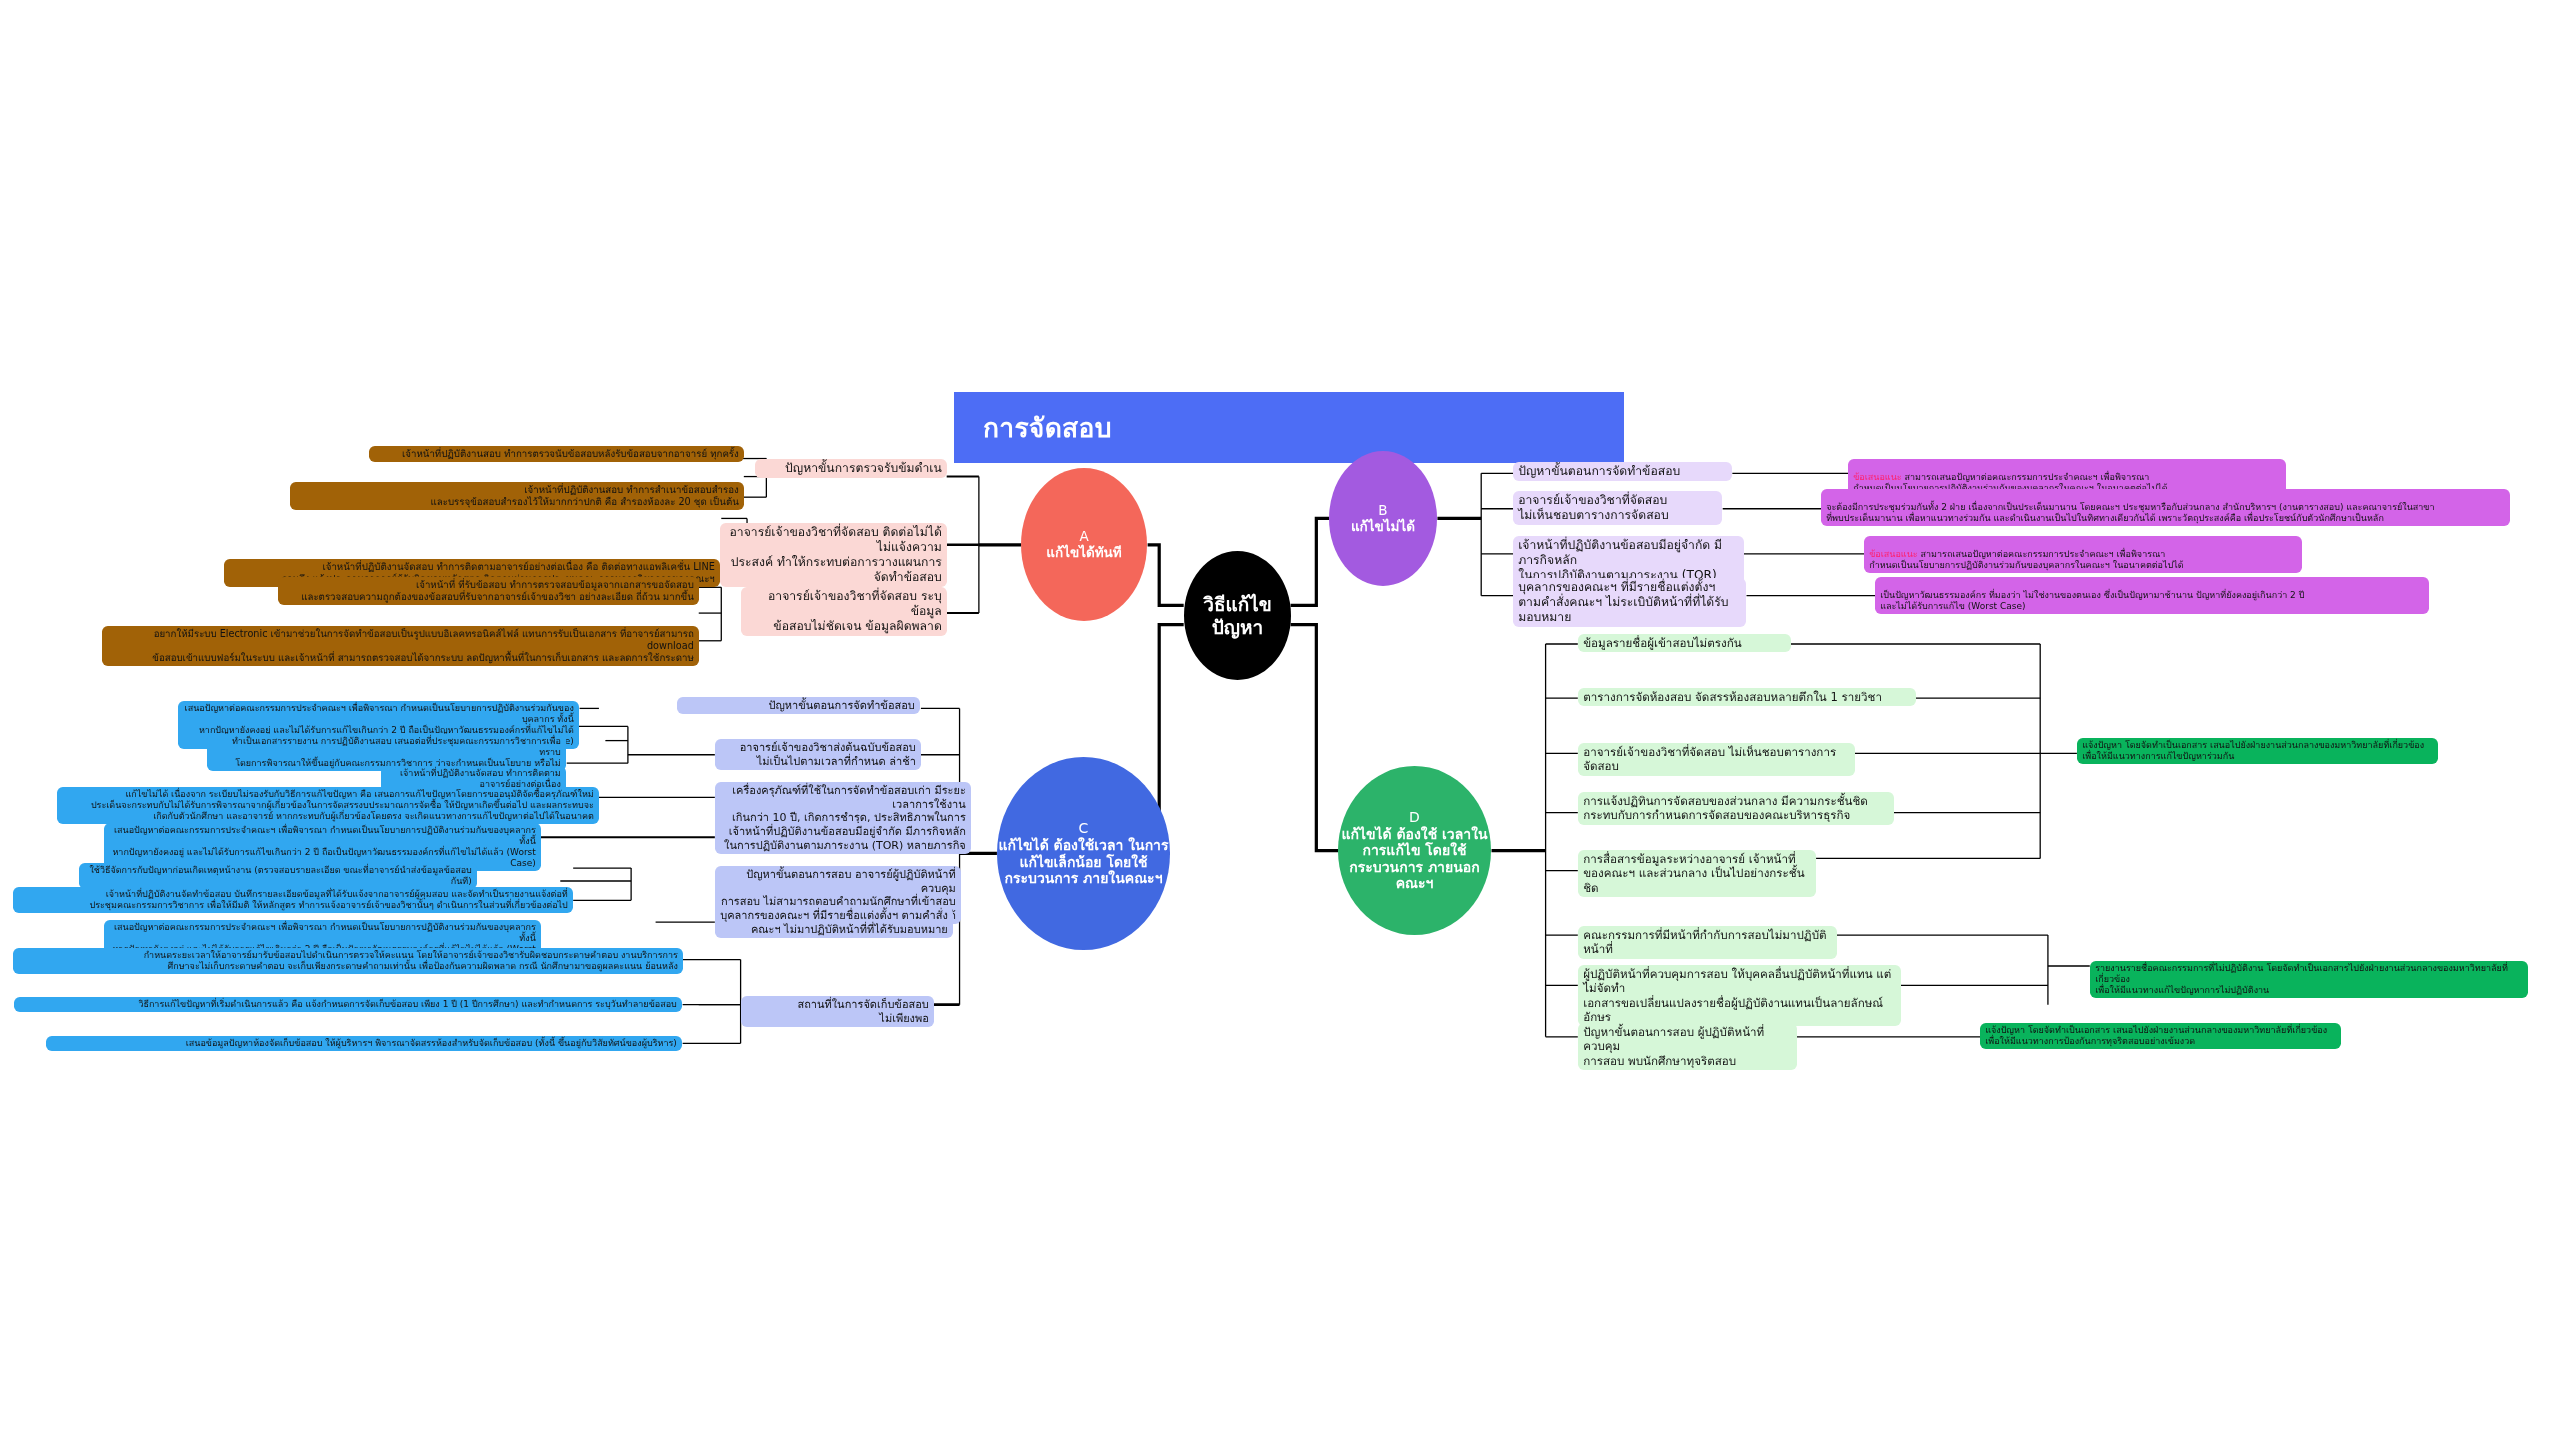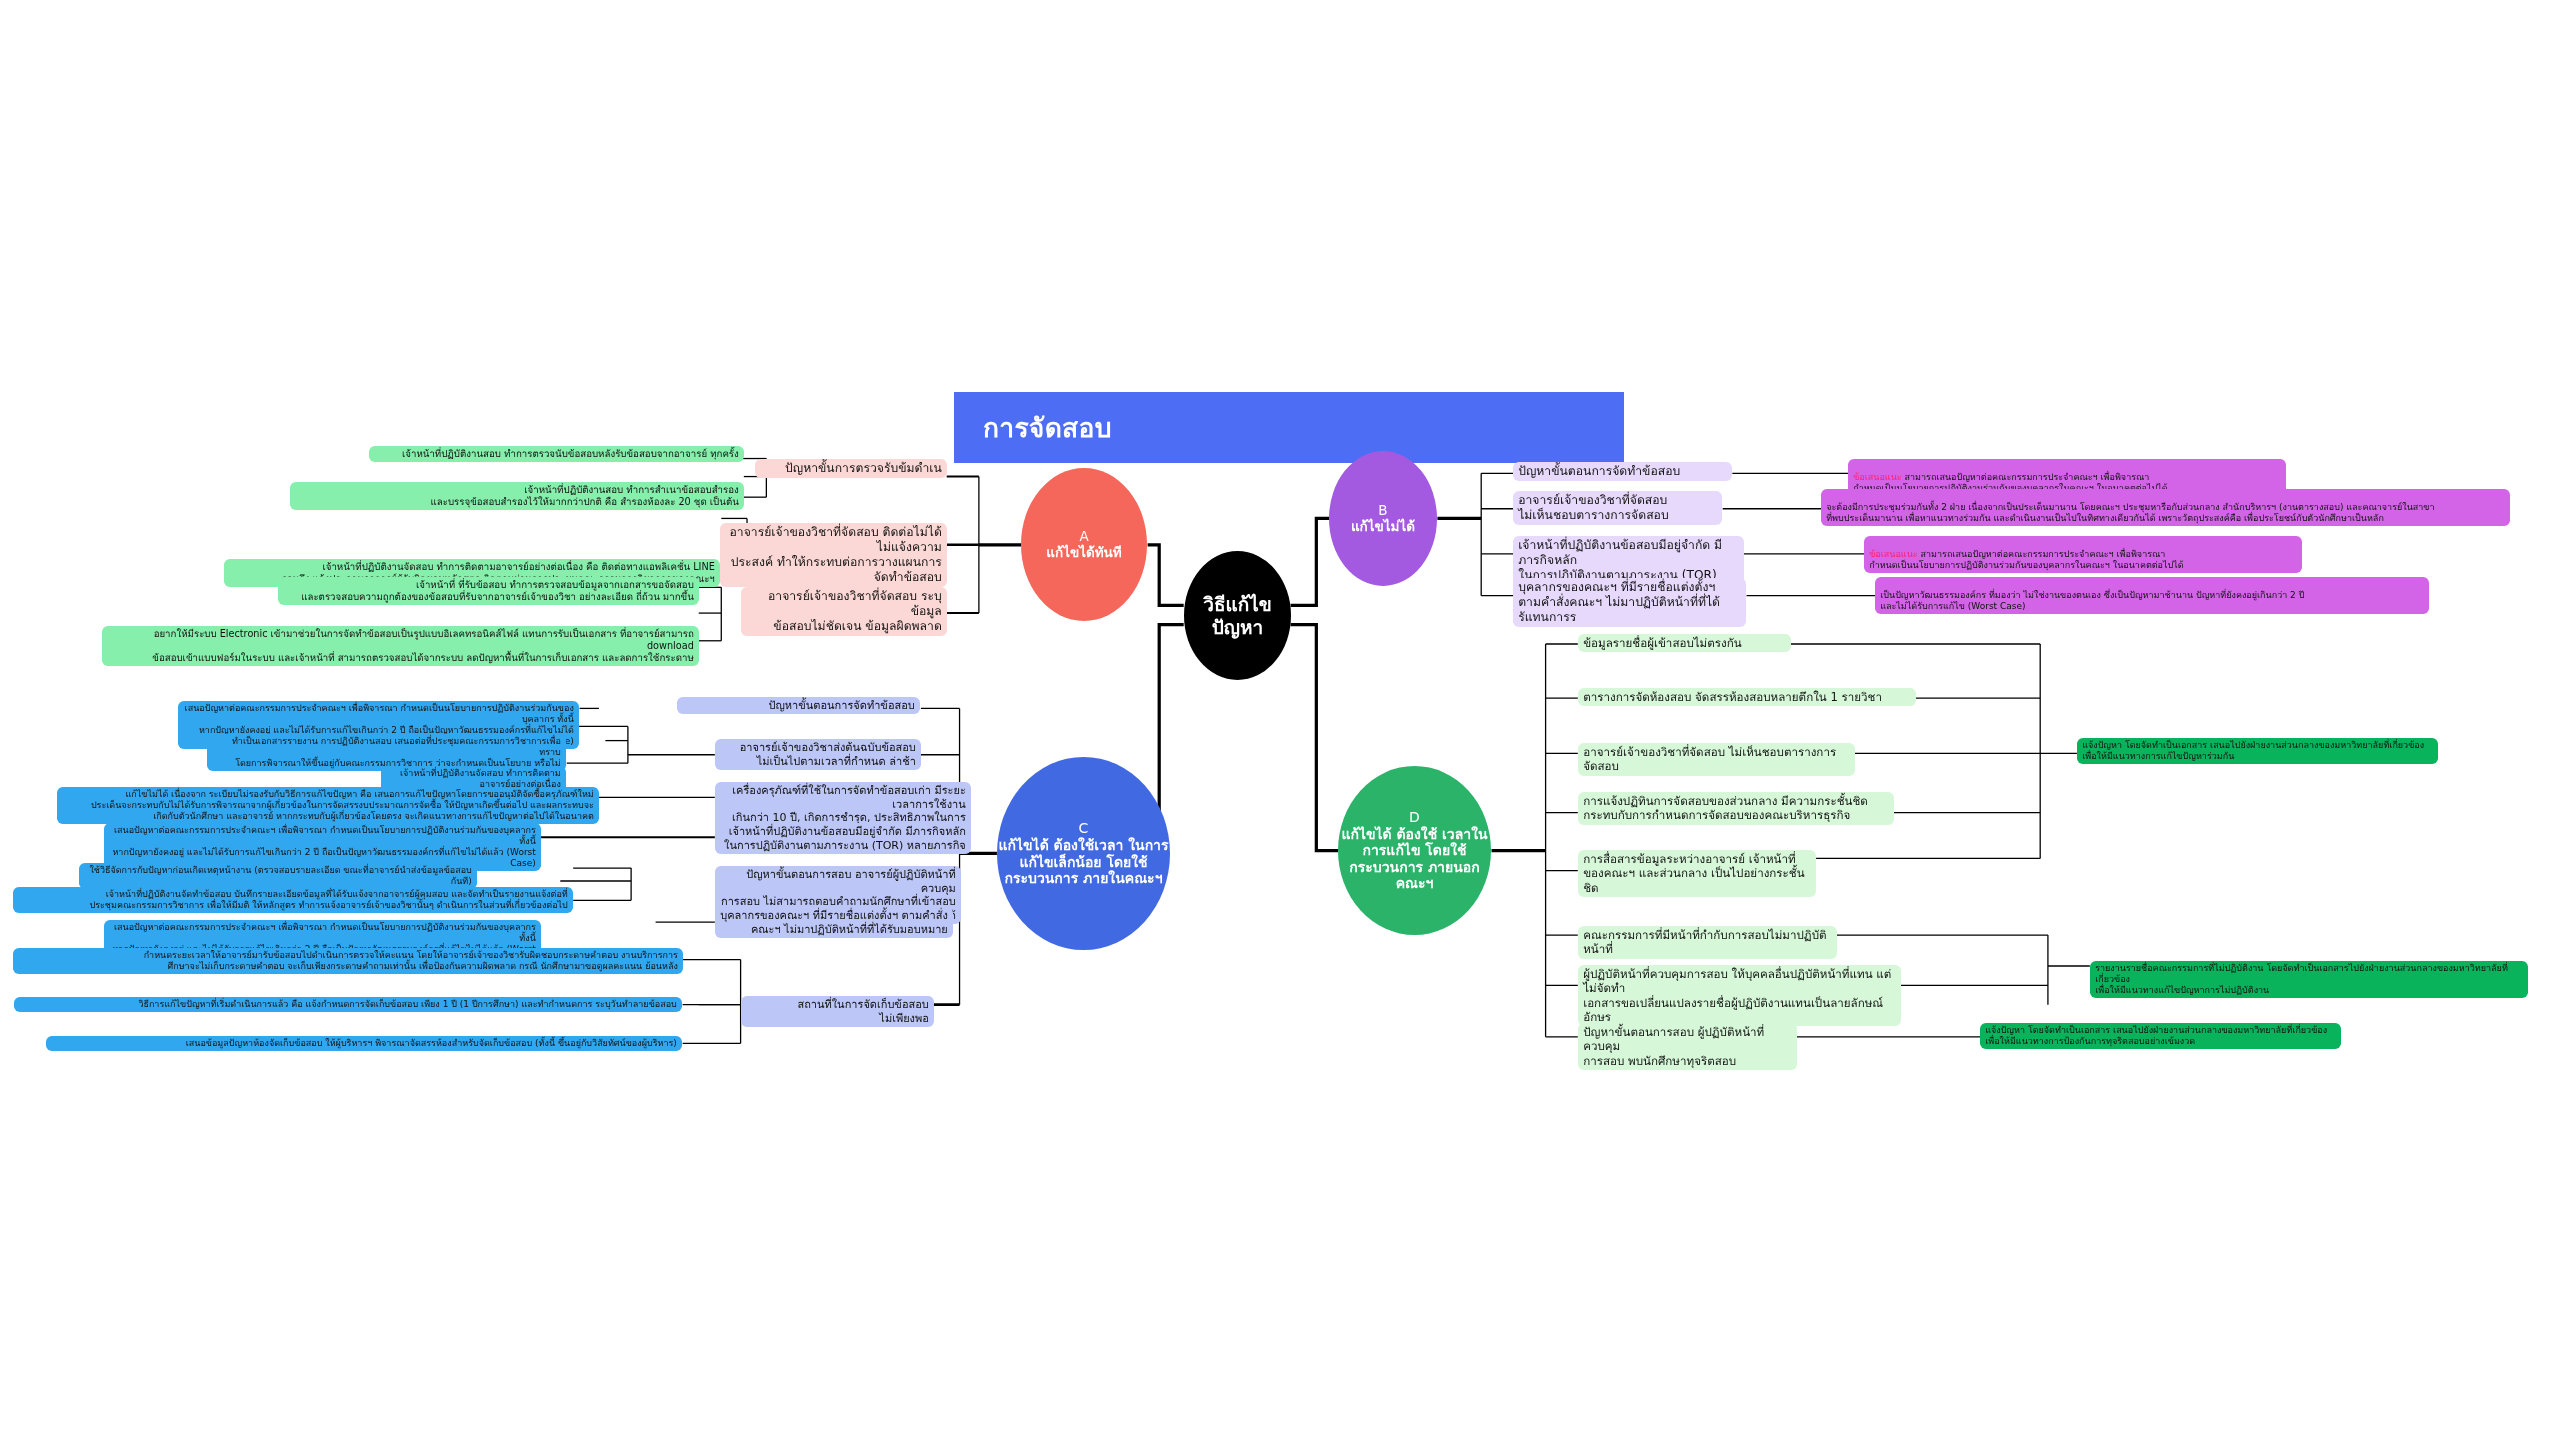"เจ้าหน้าที่ปฏิบัติงานสอบ" .tbox.a-leaf { background: #86efac -> #a16207 }
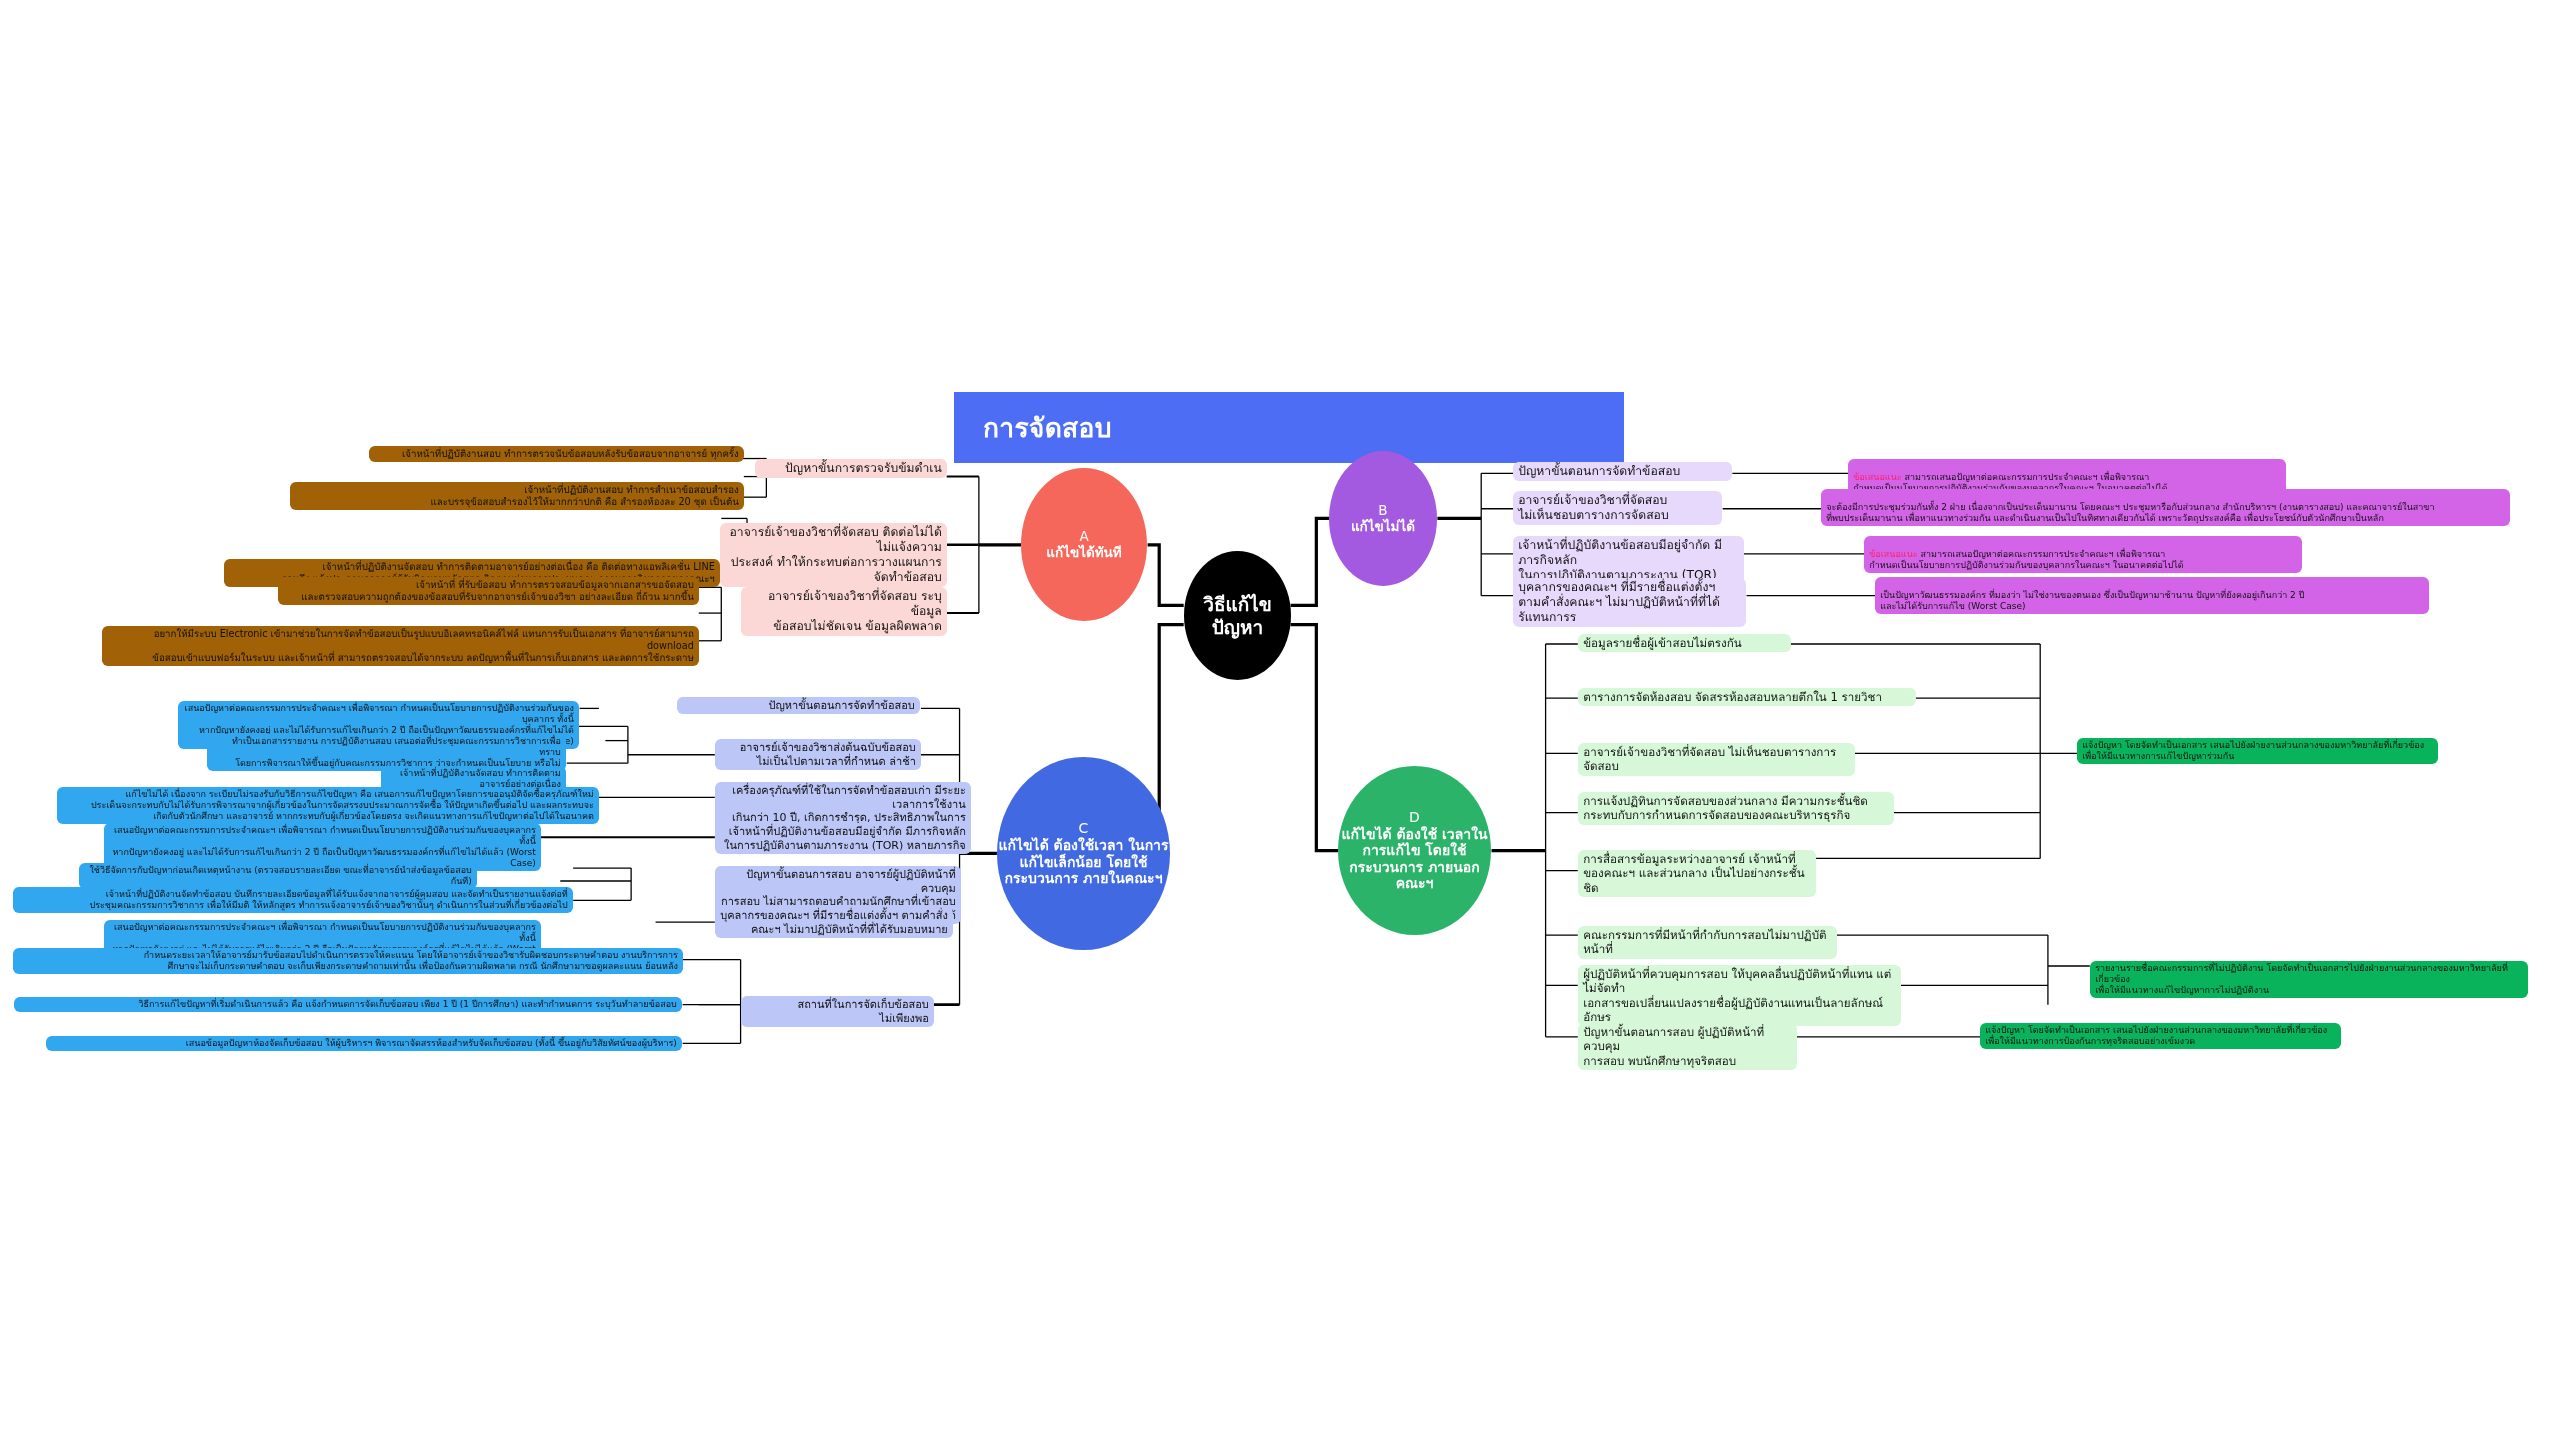"บุคลากรของคณะฯ ที่มีรายชื่อแต่งตั้งฯ" div.tbox { text: ไม่มาปฏิบัติหน้าที่ที่ได้รัแทนการร -> ไม่ระเบิบัติหน้าที่ที่ได้รับมอบหมาย }
